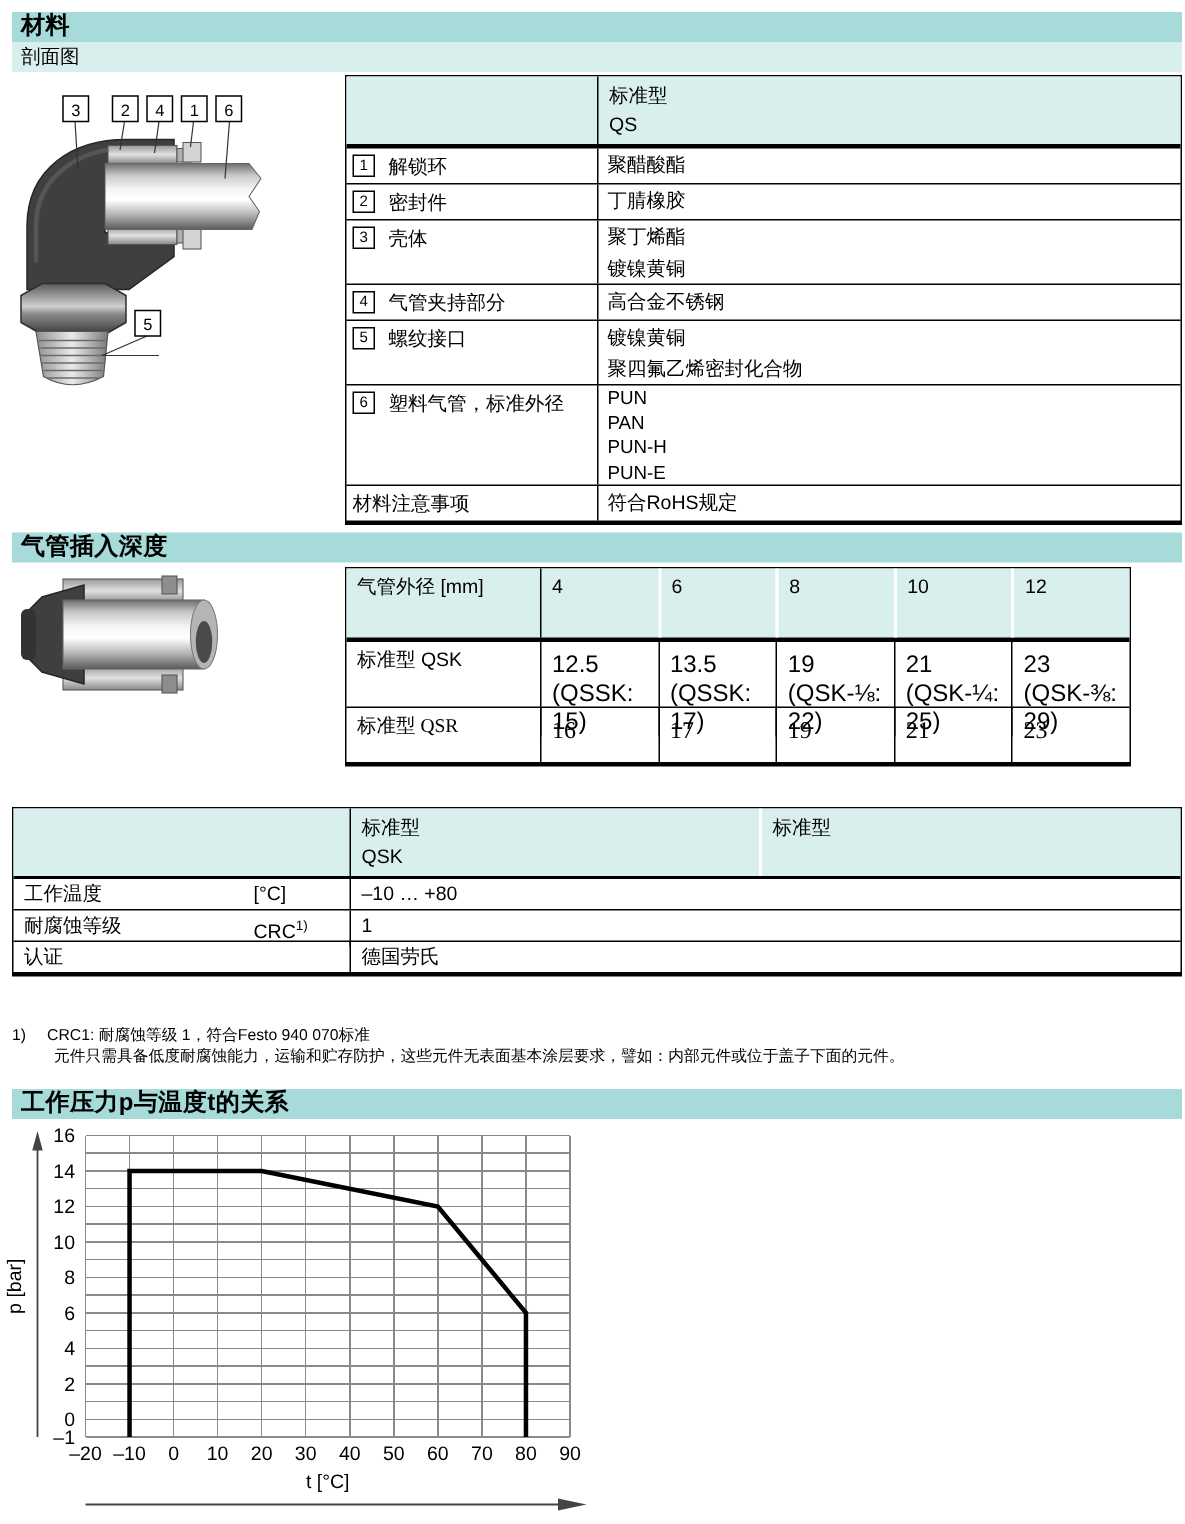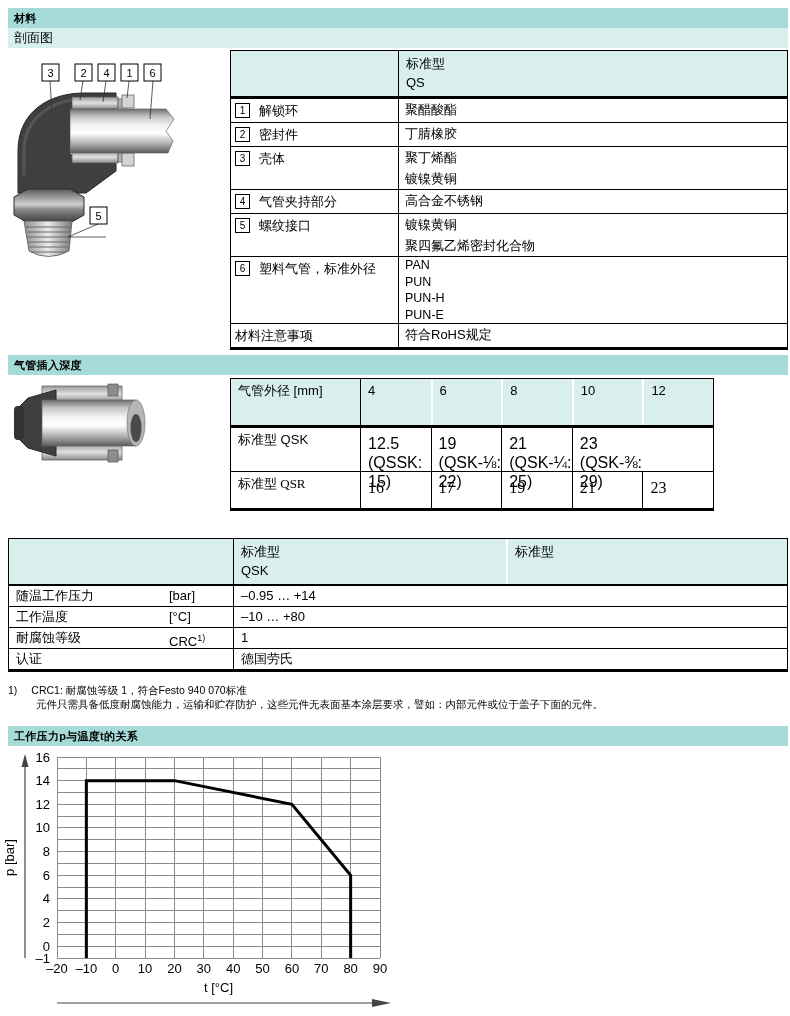"材料" .section-bar { font-size: 11px -> 16px }
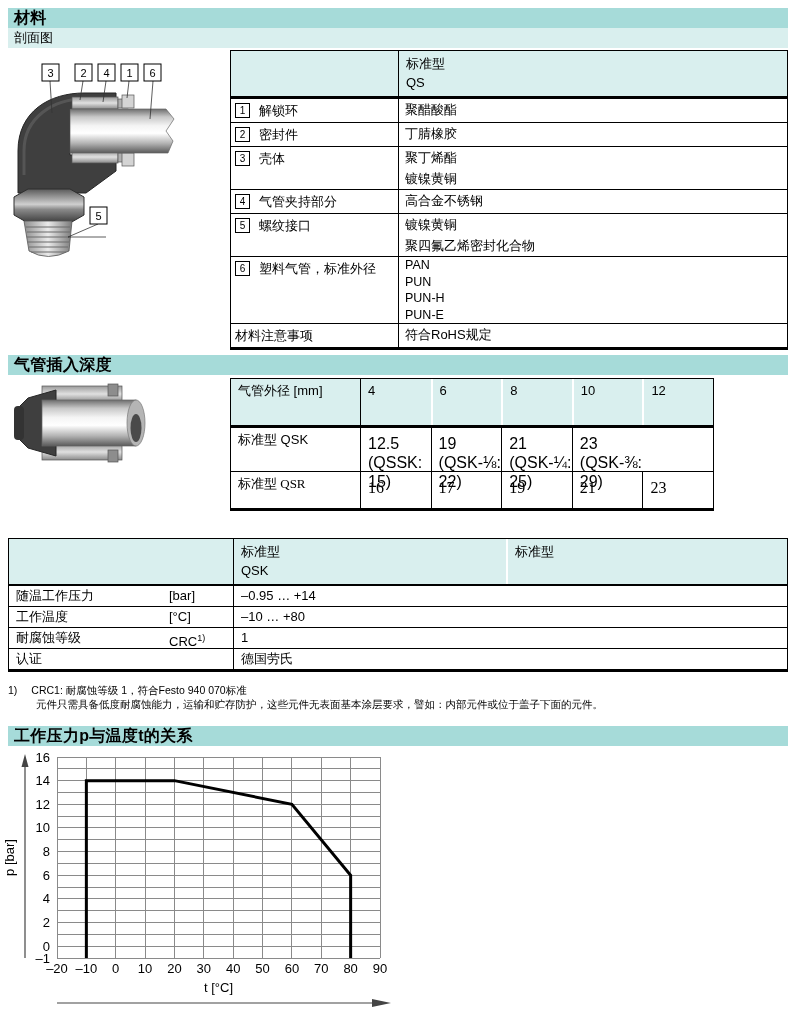"PAN" div.lat { order: before "PUN" -> after "PUN" }
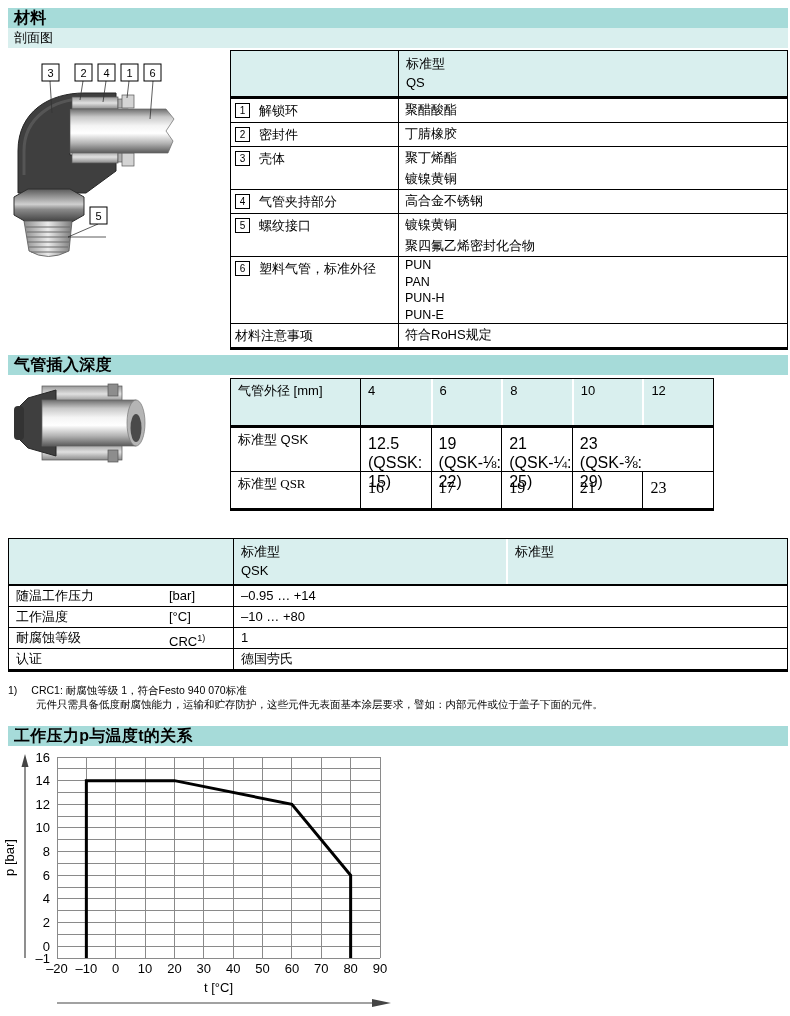"气管外径 [mm]" #table-depth { width: 484px -> 524px }
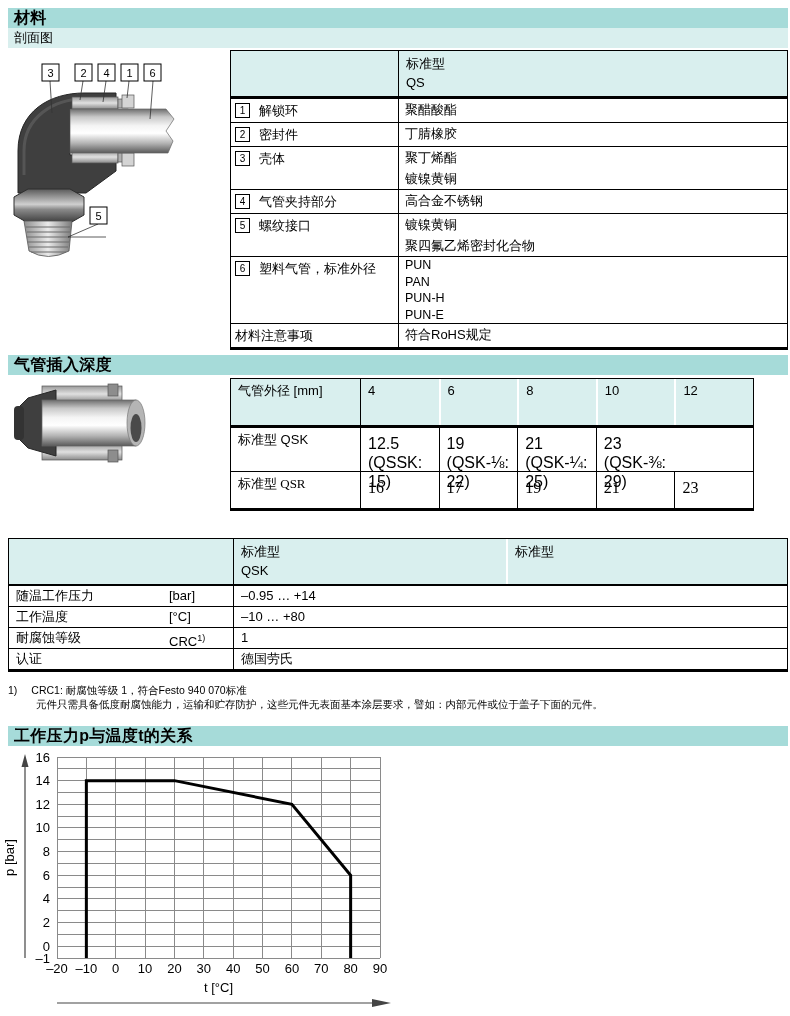"13.5" div.cell { html: none -> <div> <div>13.5</div> <div>(QSSK: 17)</div> </div> }
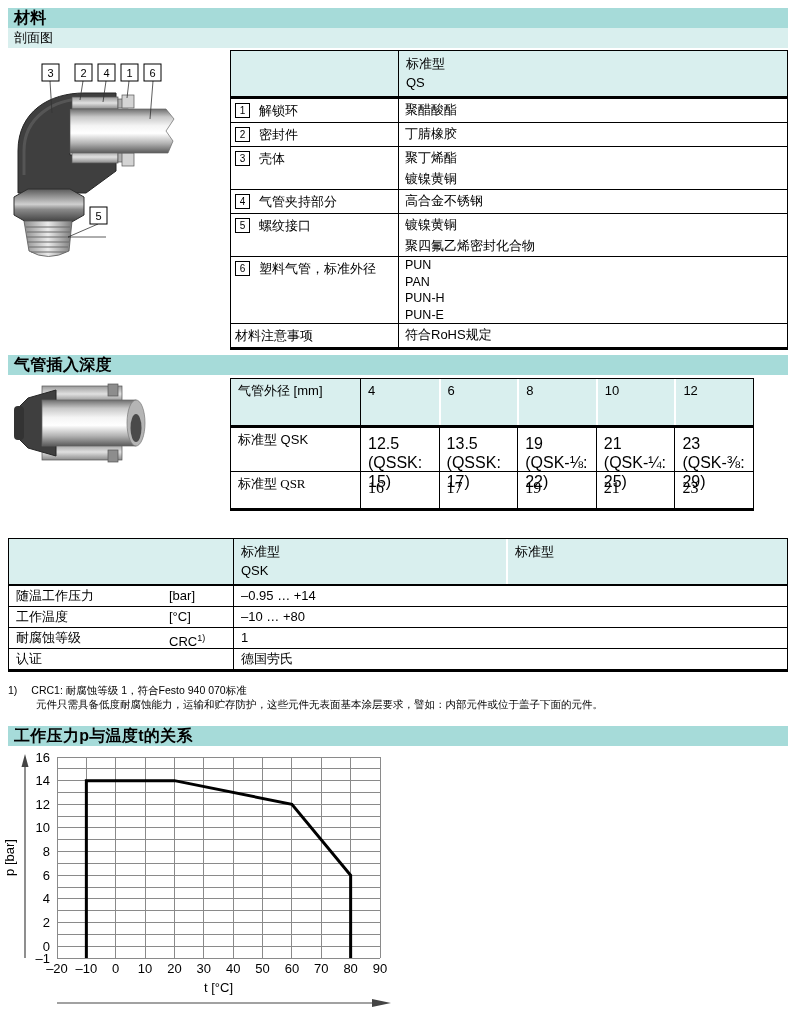"随温工作压力" div.t3-row { html: <div> <div>随温工作压力</div> <div>[bar]</div> <div>–0.95 … +14</div> </div> -> none }
